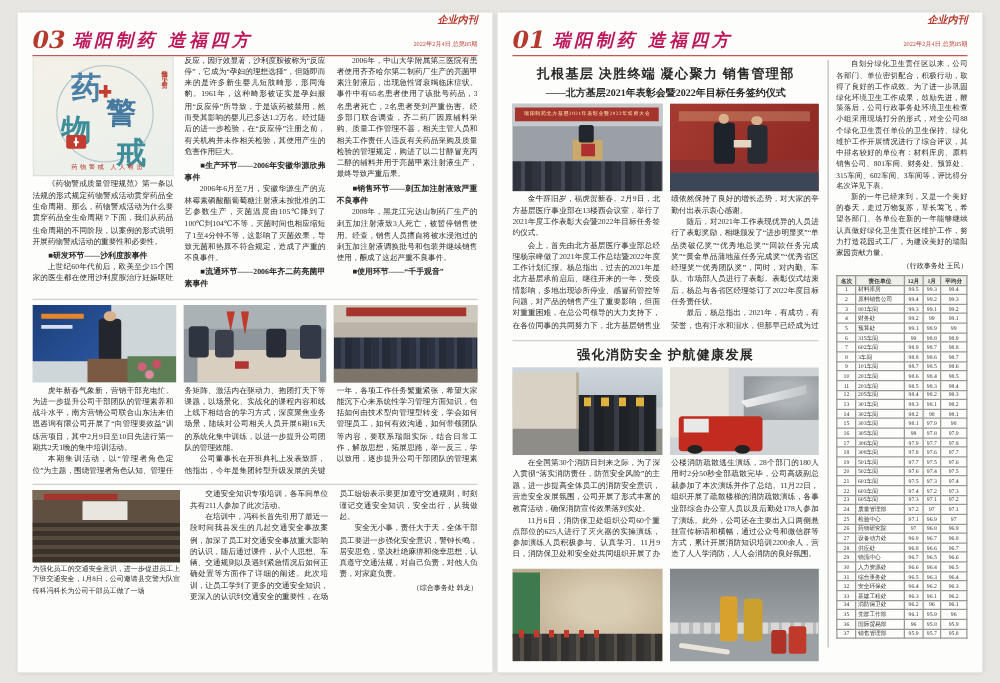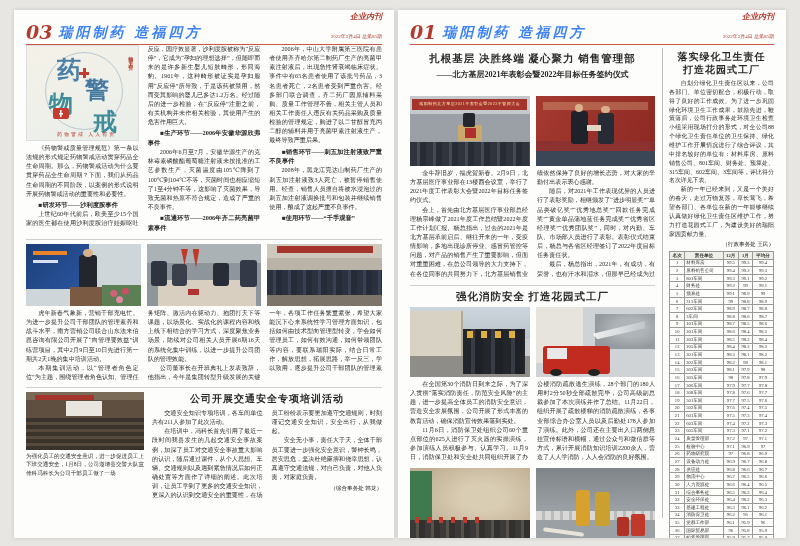"瑞阳制药 造福四方" .brand { color: #3b82f6 -> #be185d }
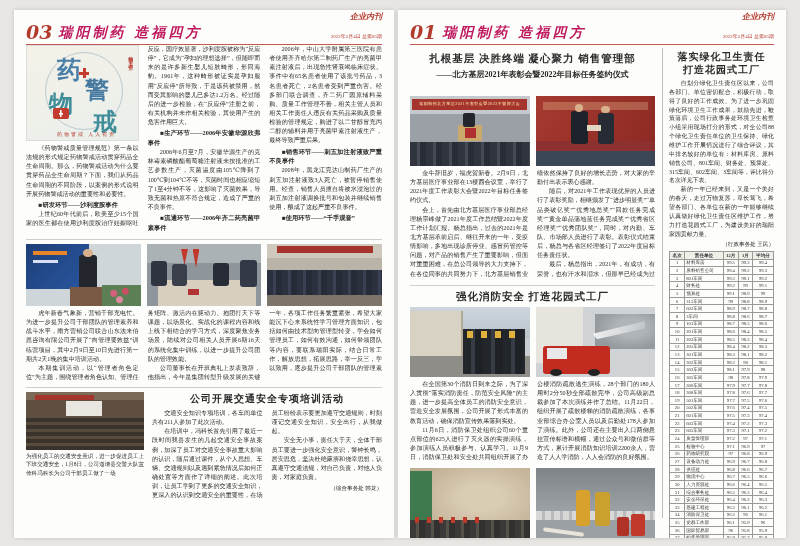"落实绿化卫生责任" div.h2 { html: <div> <span>落实绿化卫生责任</span><br> <span>打造花园式工厂</span> </div> -> none }
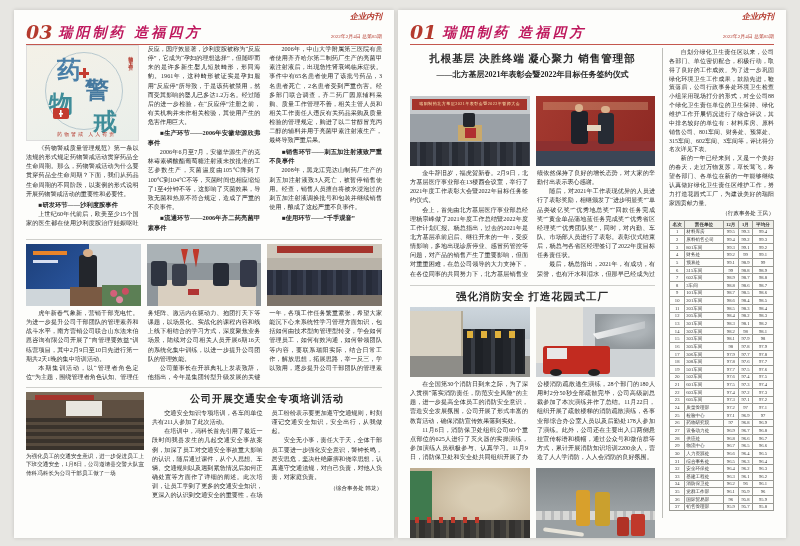"——北方基层2021年表彰会暨2022年目标任务签约仪式" .sub { margin-bottom: 16px -> 3px }
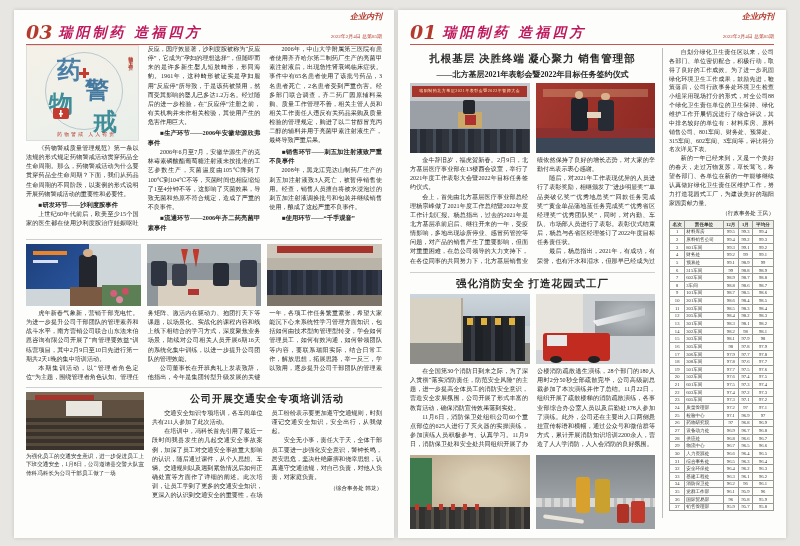"强化消防安全 打造花园式工厂" div.h2 { text: 打造花园式工厂 -> 护航健康发展 }
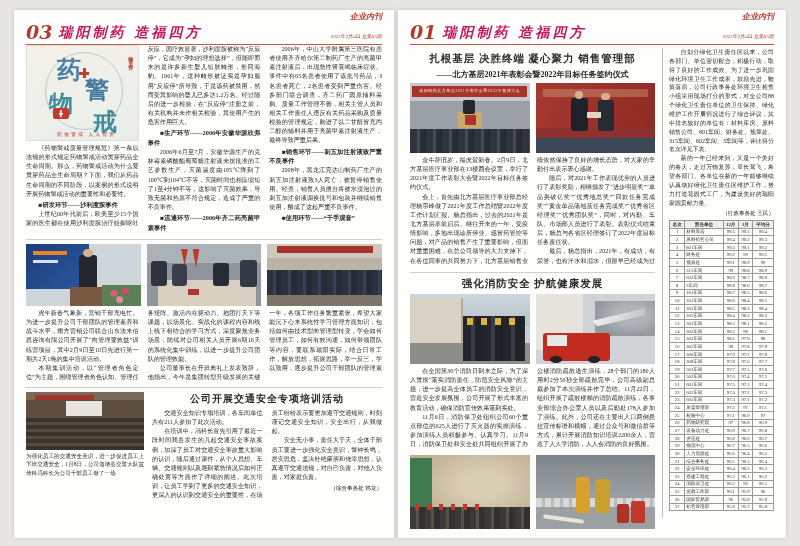"公司开展交通安全专项培训活动" div.h2 { html: <div>公司开展交通安全专项培训活动</div> -> none }
